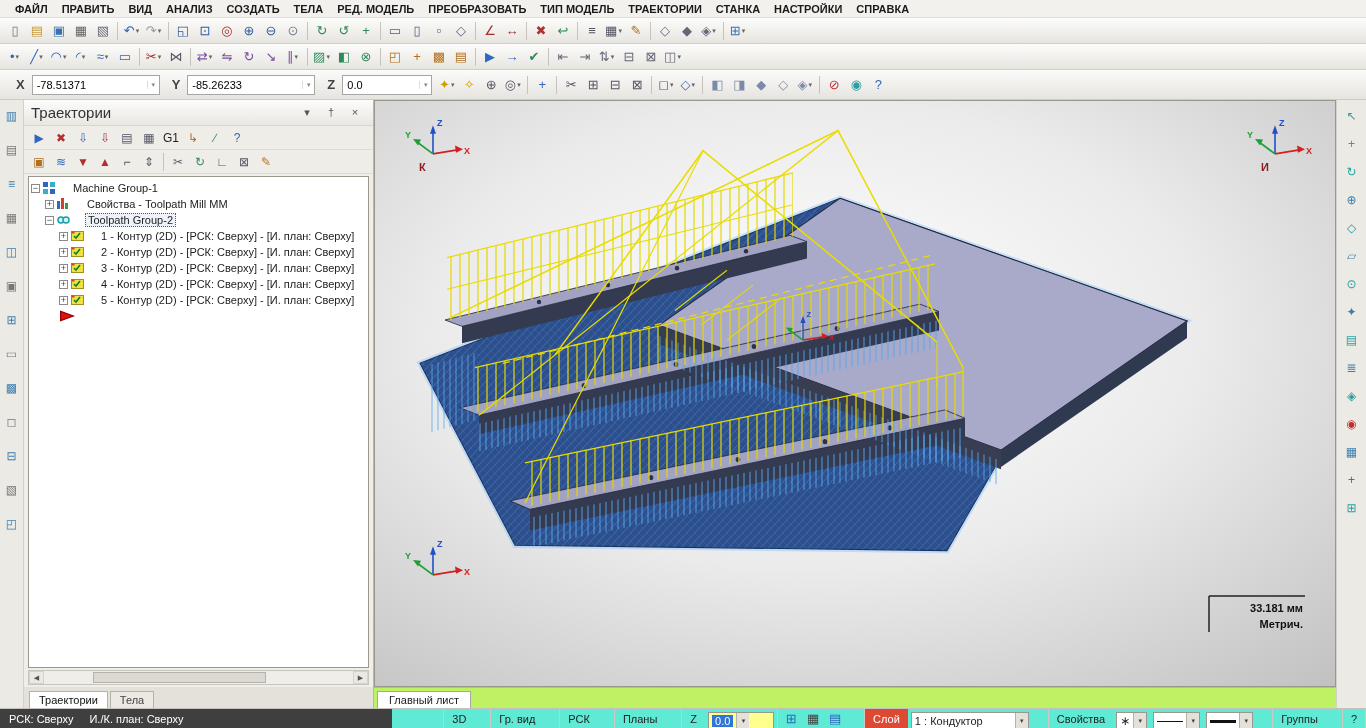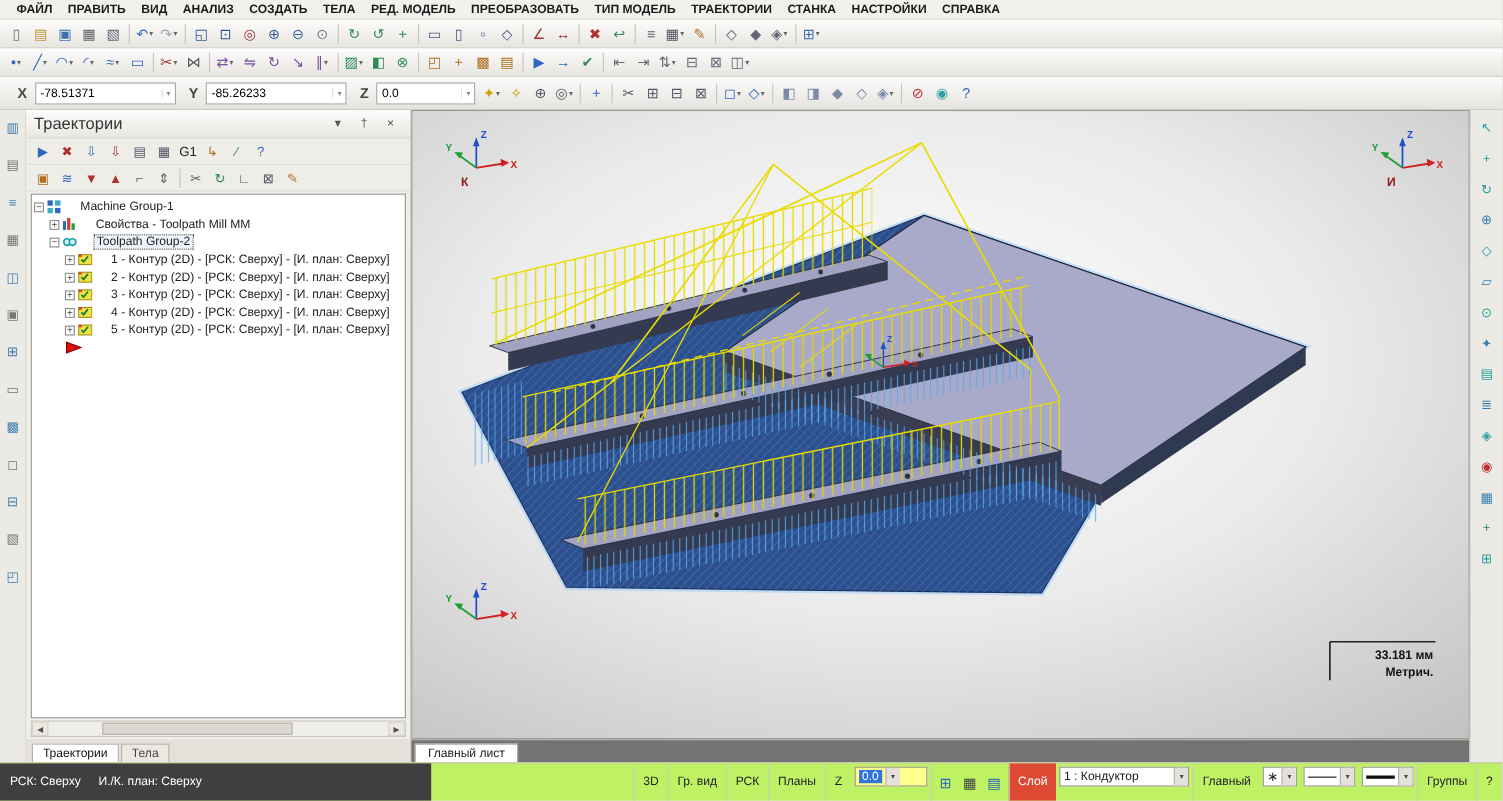"Главный лист" .vp-tabs { background: #737373 -> #bef264 }
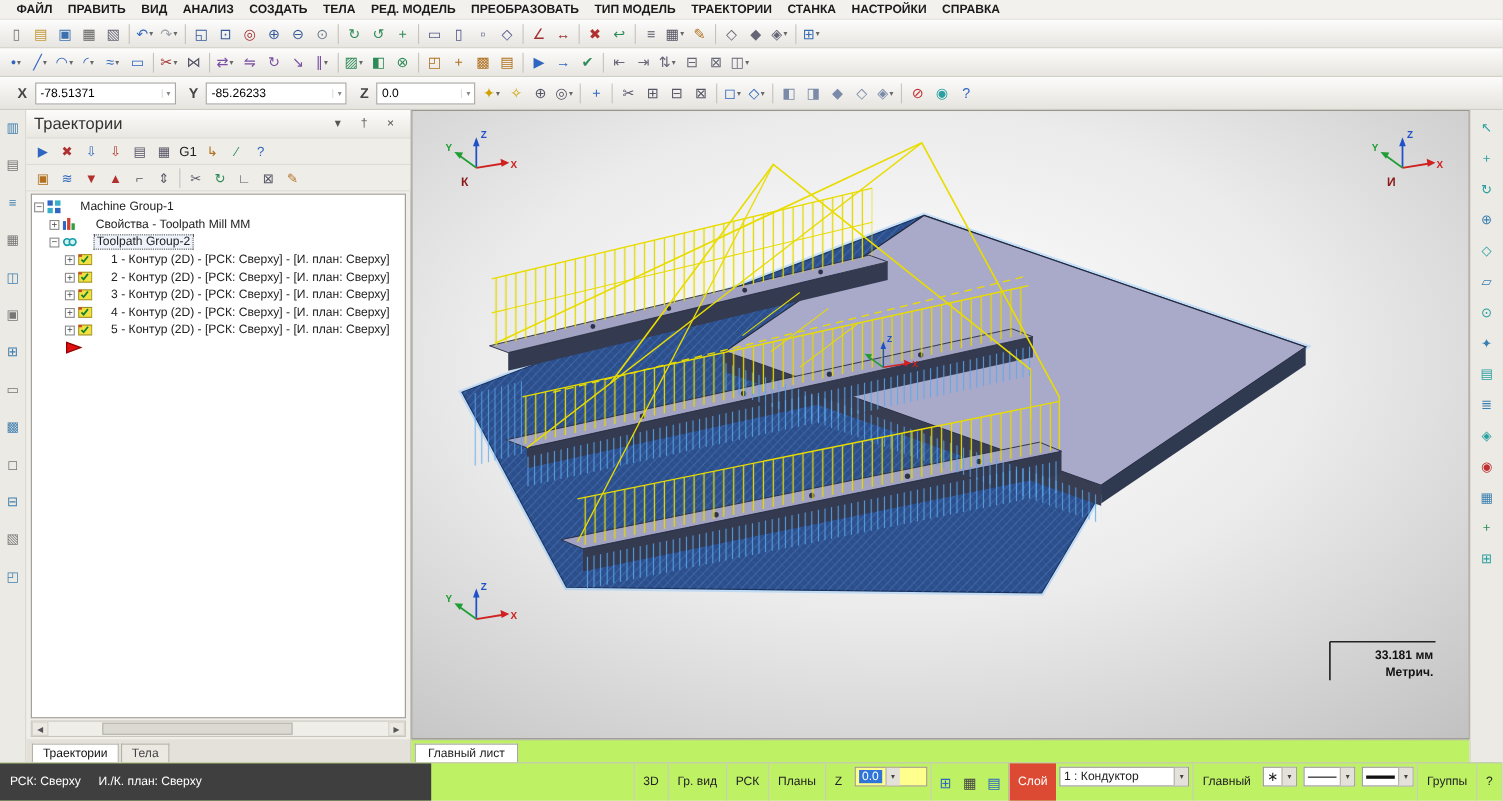"РСК: Сверху" .statusbar { background: #bef264 -> #5eead4; height: 35px -> 20px }
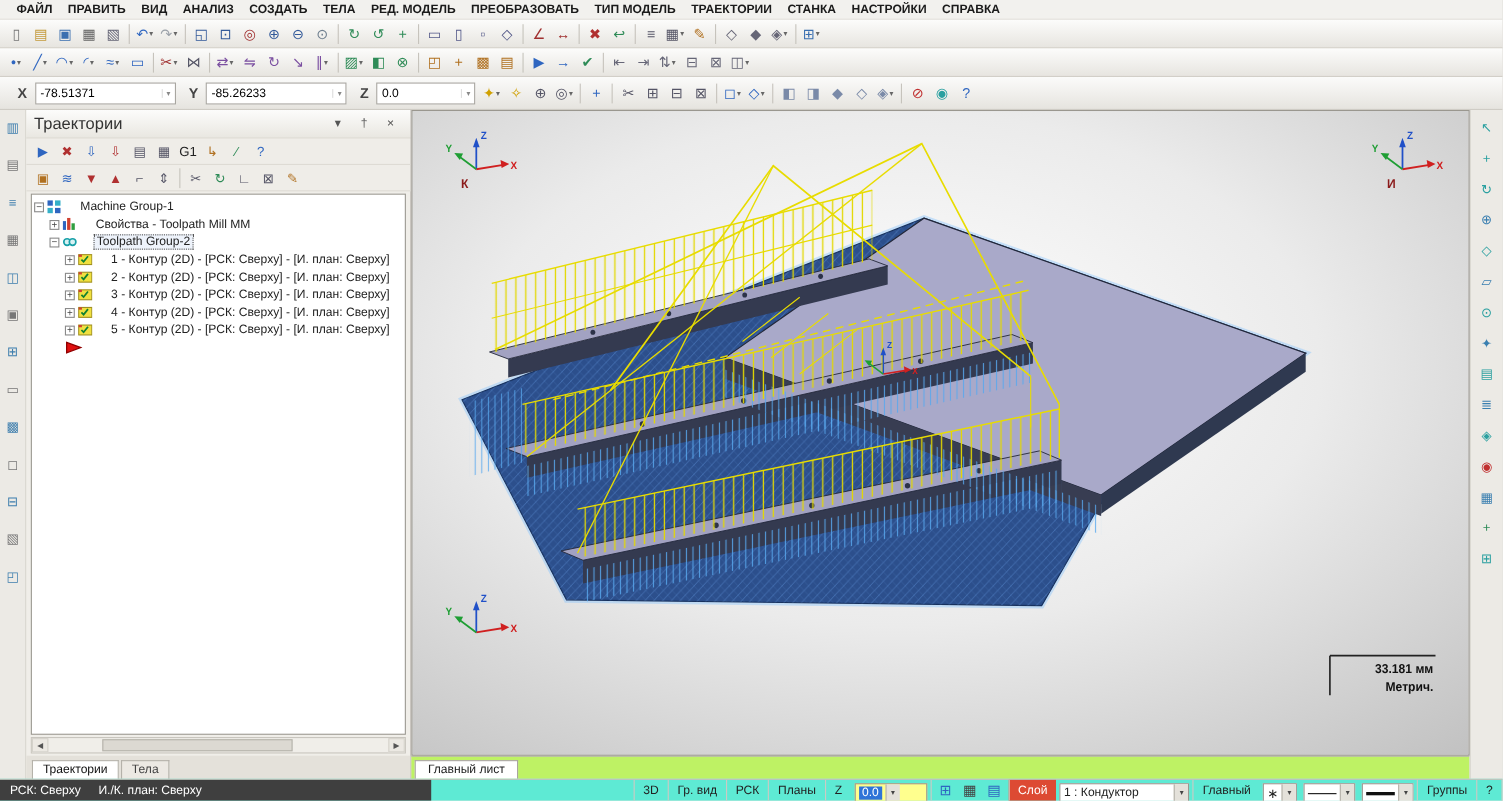"3D" .sb-btn { margin-left: none -> 16px }
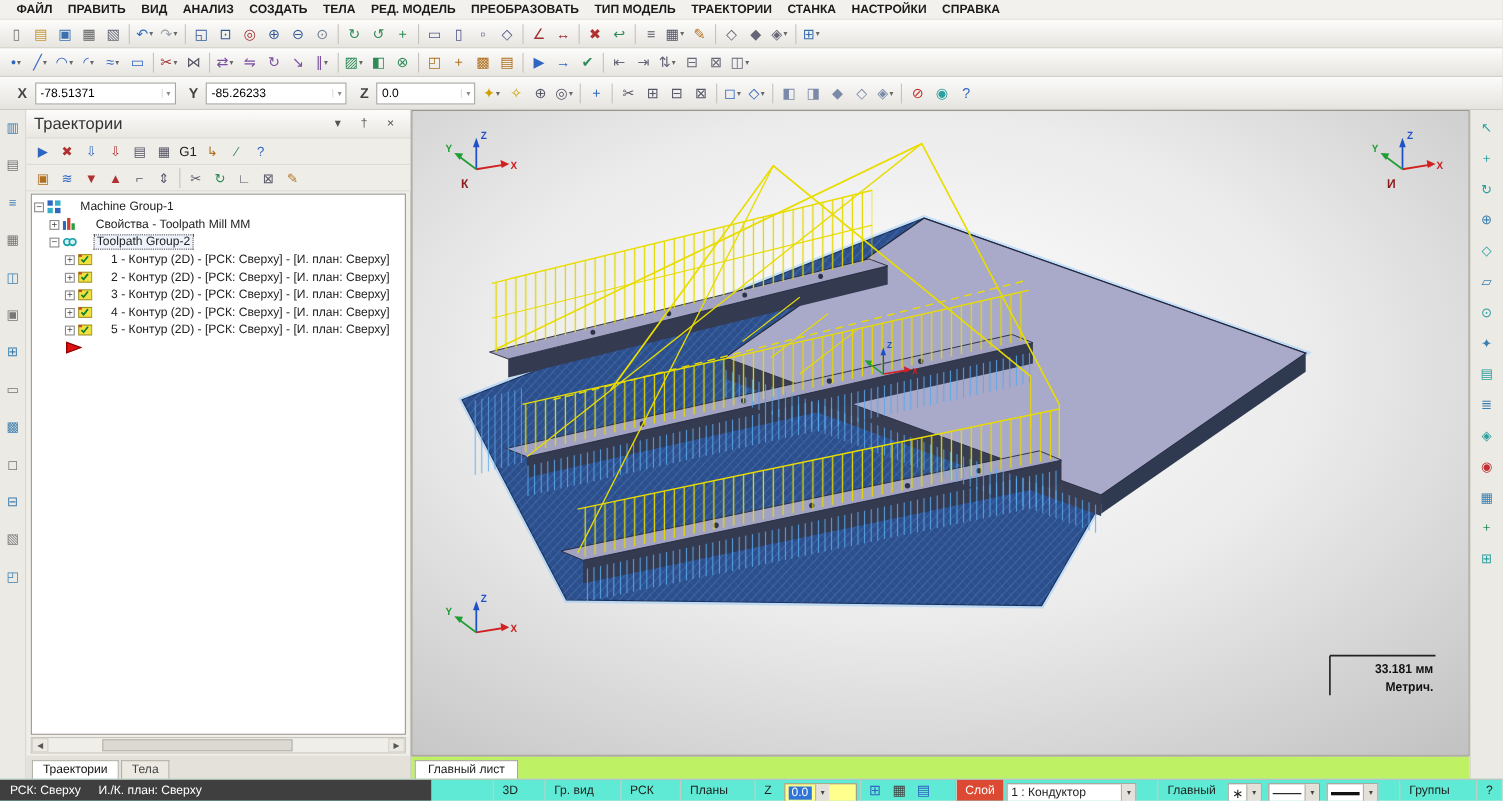"Главный" div.sb-btn { text: Главный -> Свойства }
